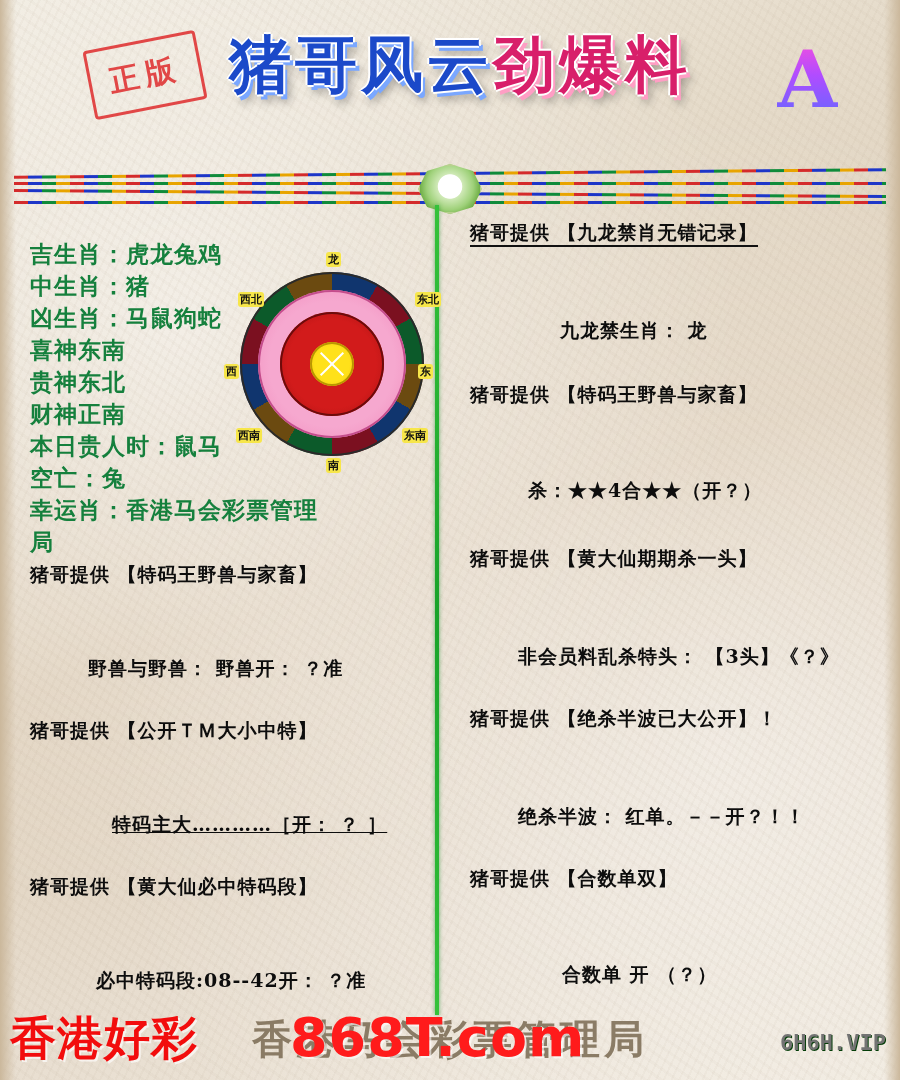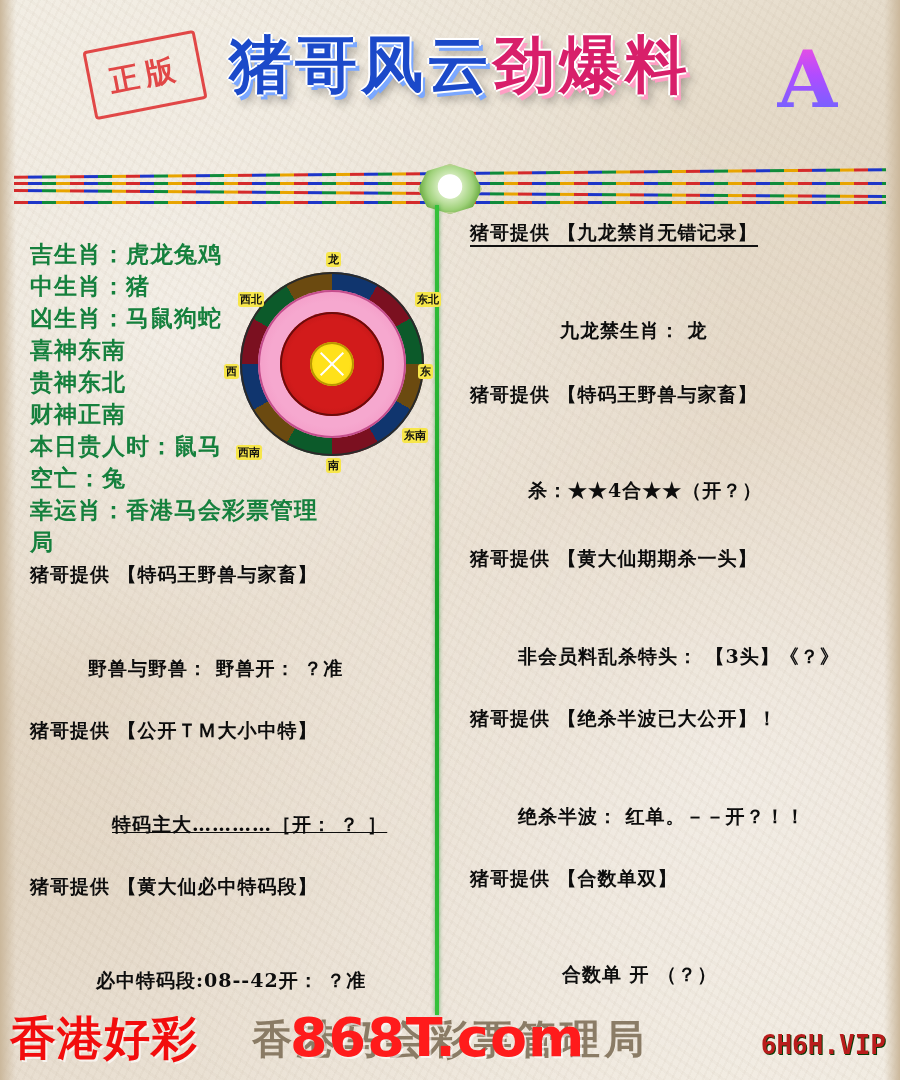"西南" .wheel .lbl.sw { margin-top: 17px -> none }
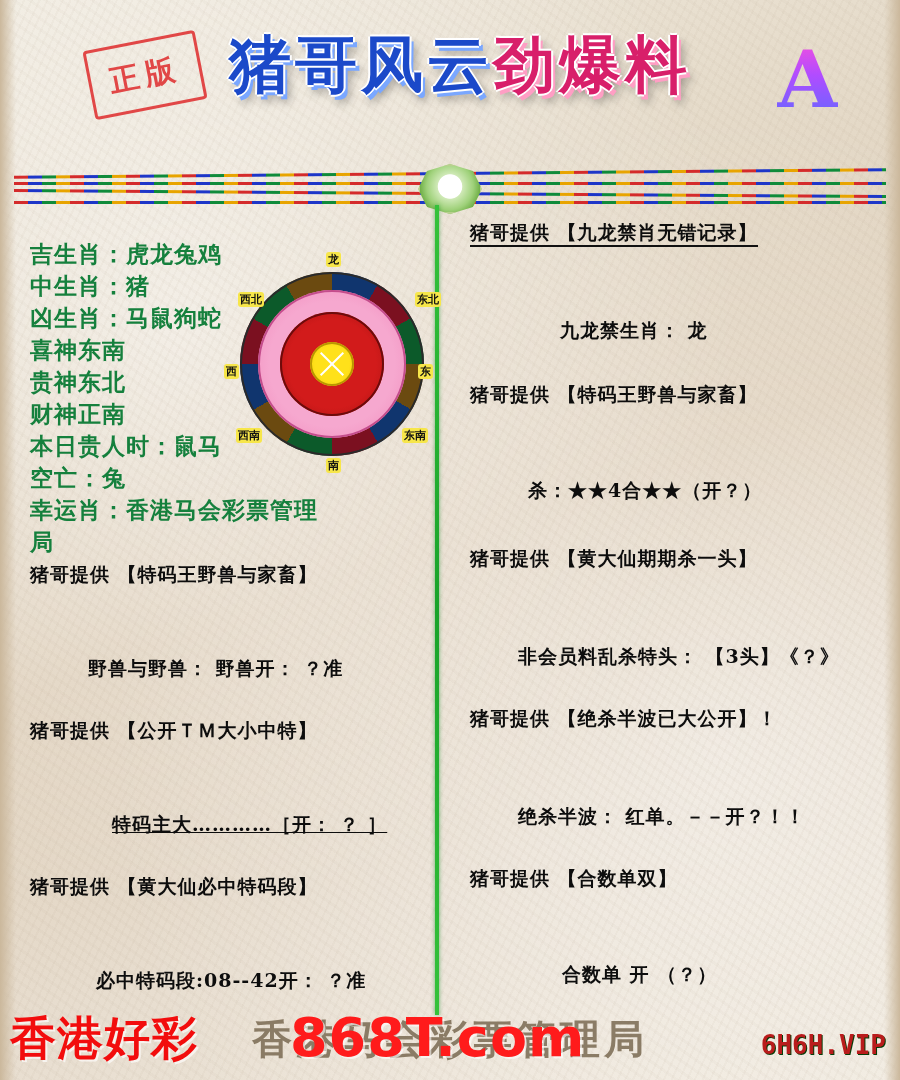"6H6H.VIP" .wm-right { color: #b91c1c -> #737373; font-size: 26px -> 22px }
